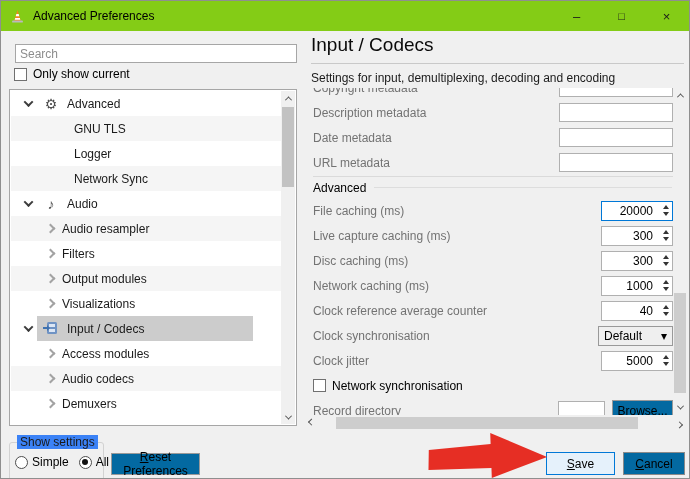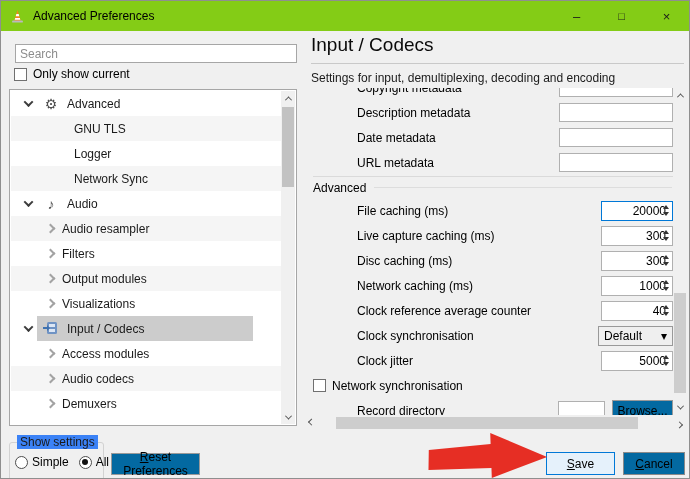"Copyright metadata" .form-label { color: #000000 -> #737373; margin-left: 44px -> none }
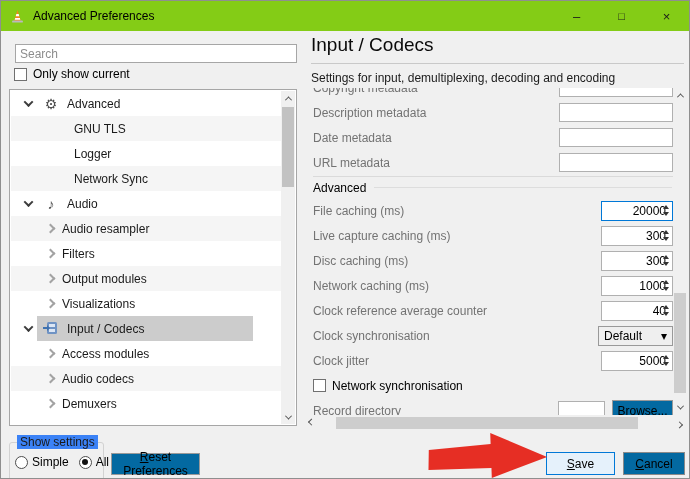"20000" .spin { padding-right: 6px -> 19px }
